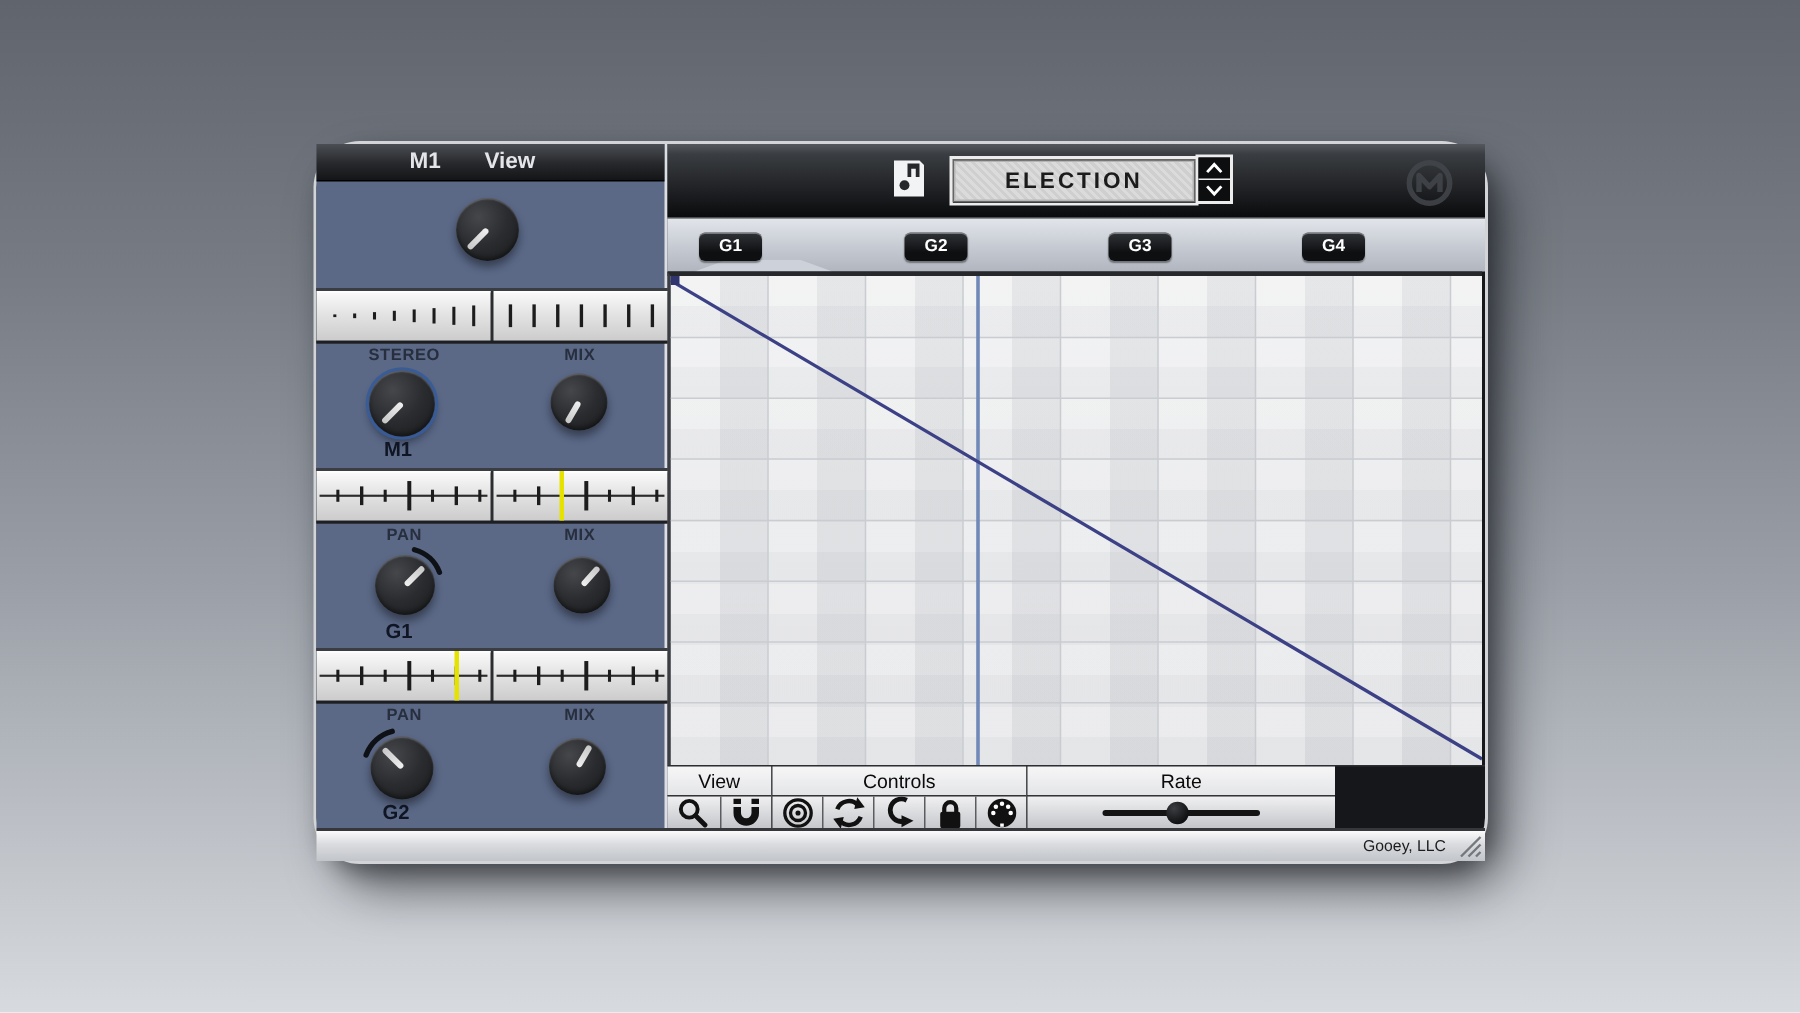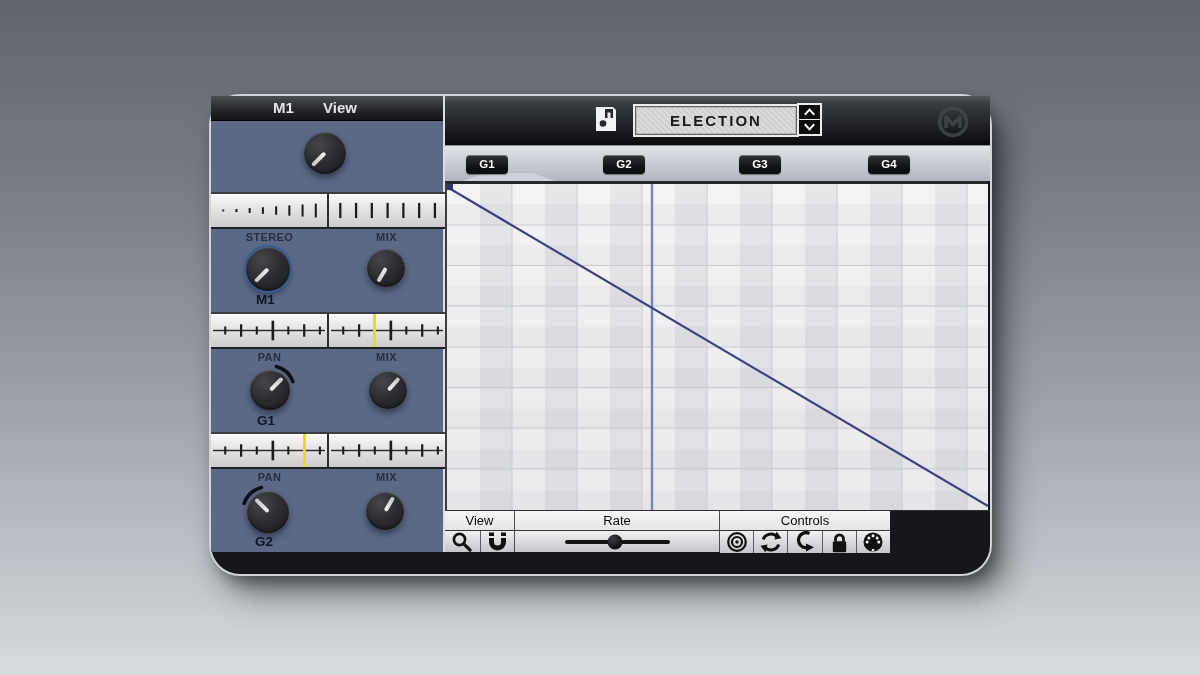"Rate" div.tb-sec { order: before "Controls" -> after "Controls" }
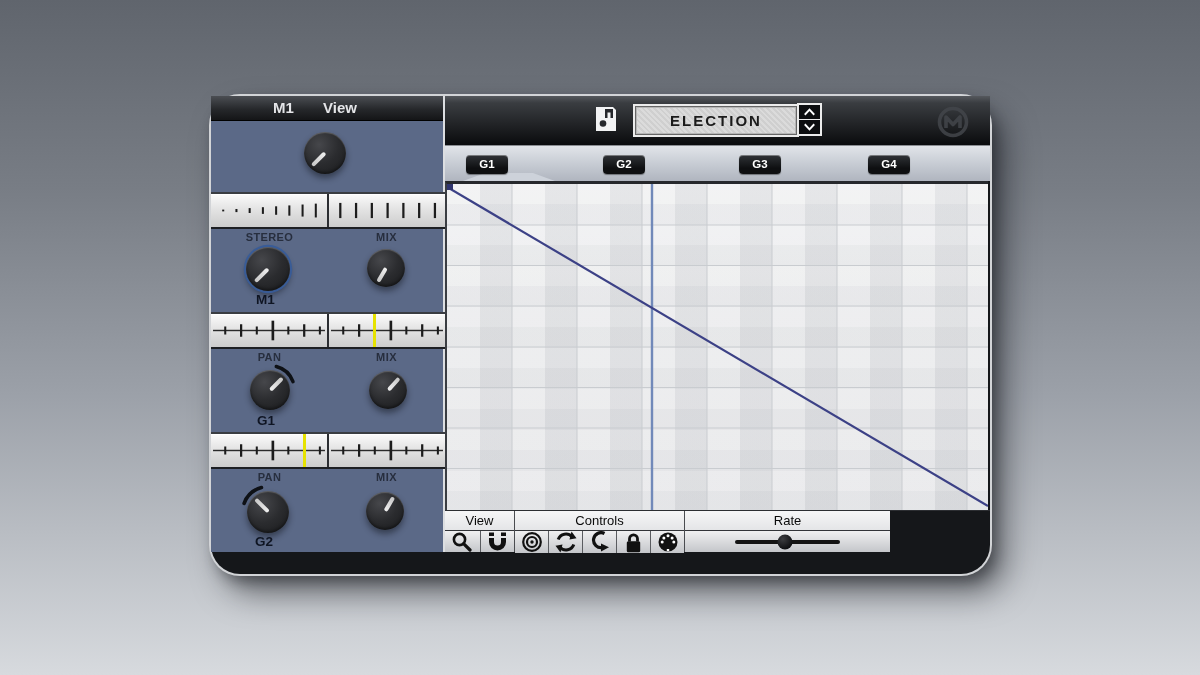"Gooey, LLC" div.win-footer { html: none -> <div> <span>Gooey, LLC</span> <svg> <path></path> </svg> </div> }
